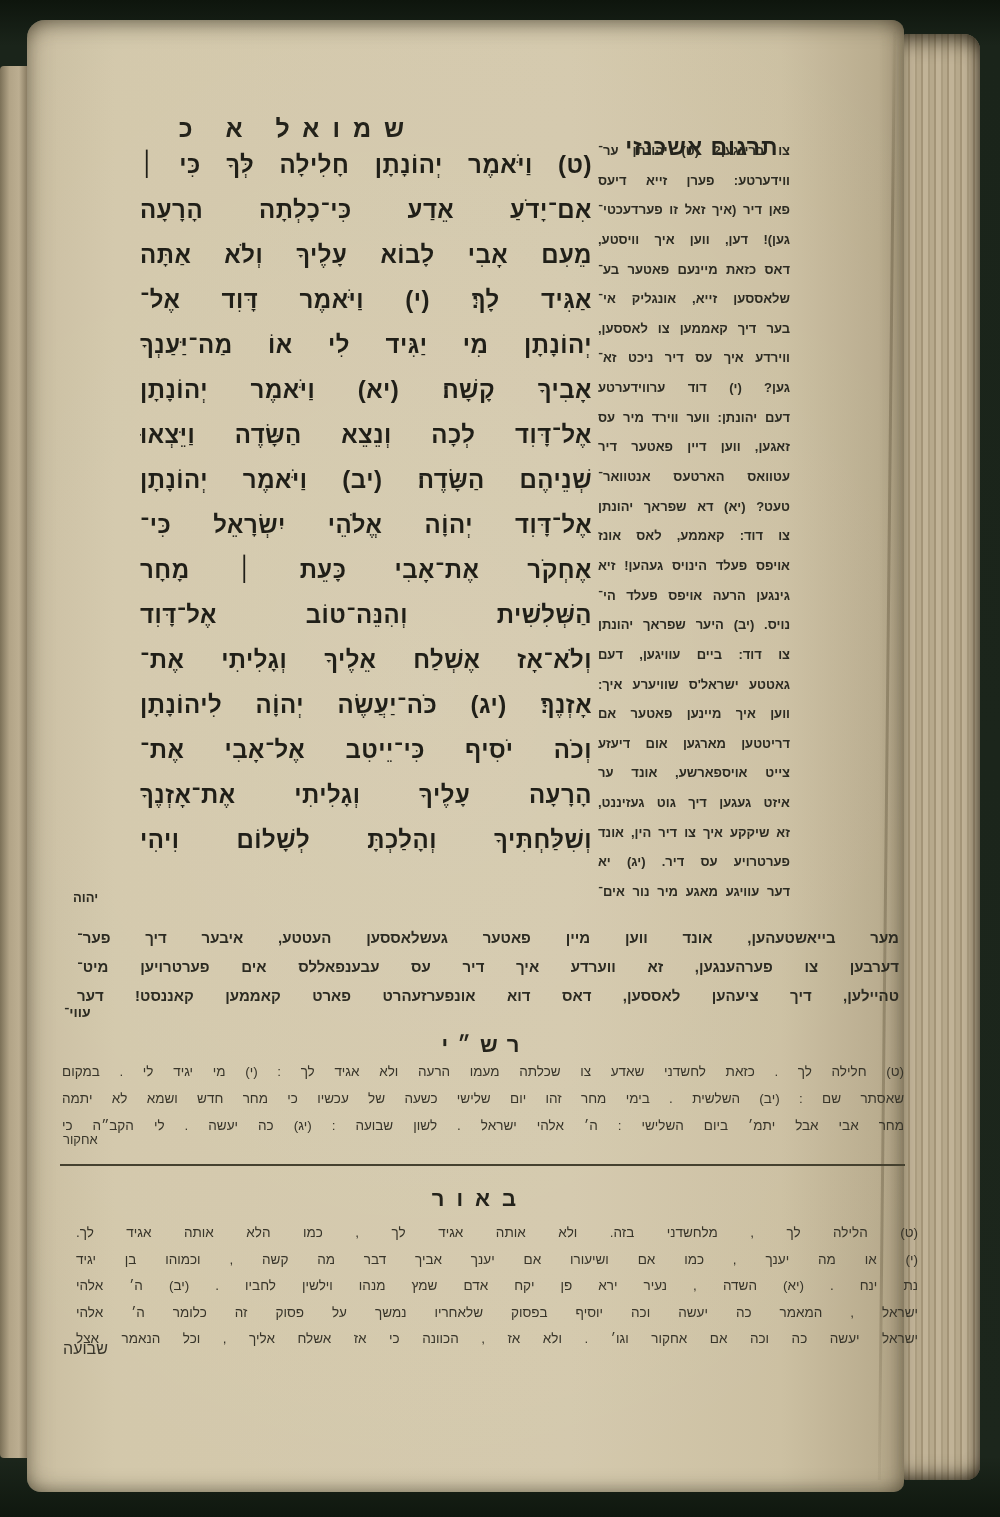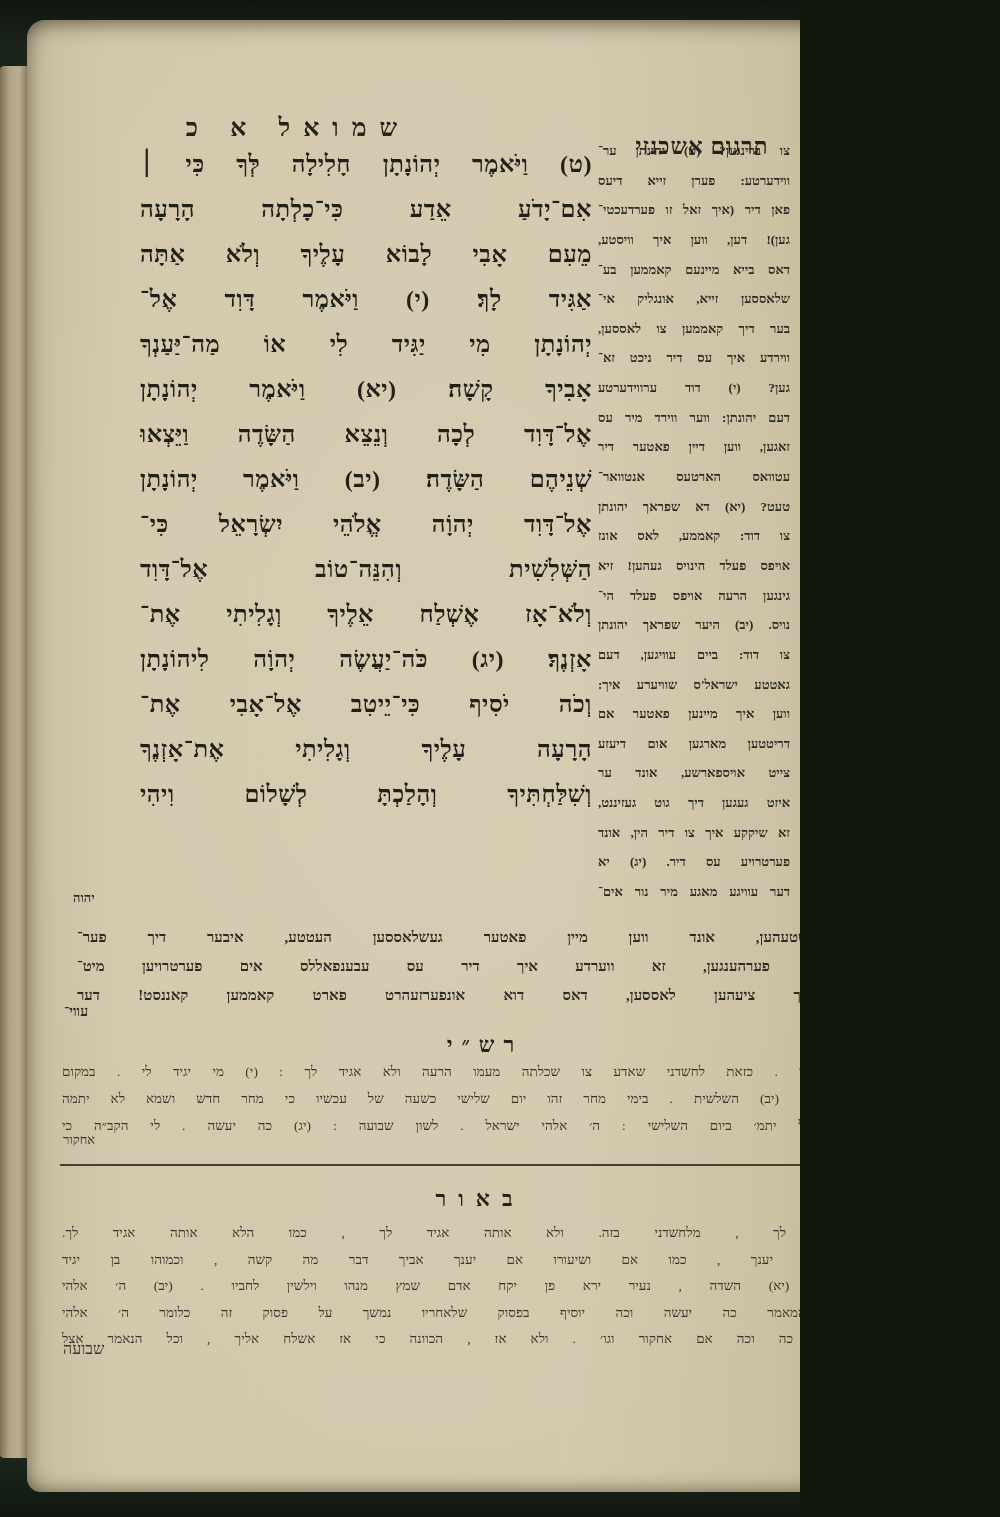"שמואל א כ" .canvas { font-family: Liberation Serif, serif -> Liberation Sans, sans-serif; width: 800px -> 1000px }
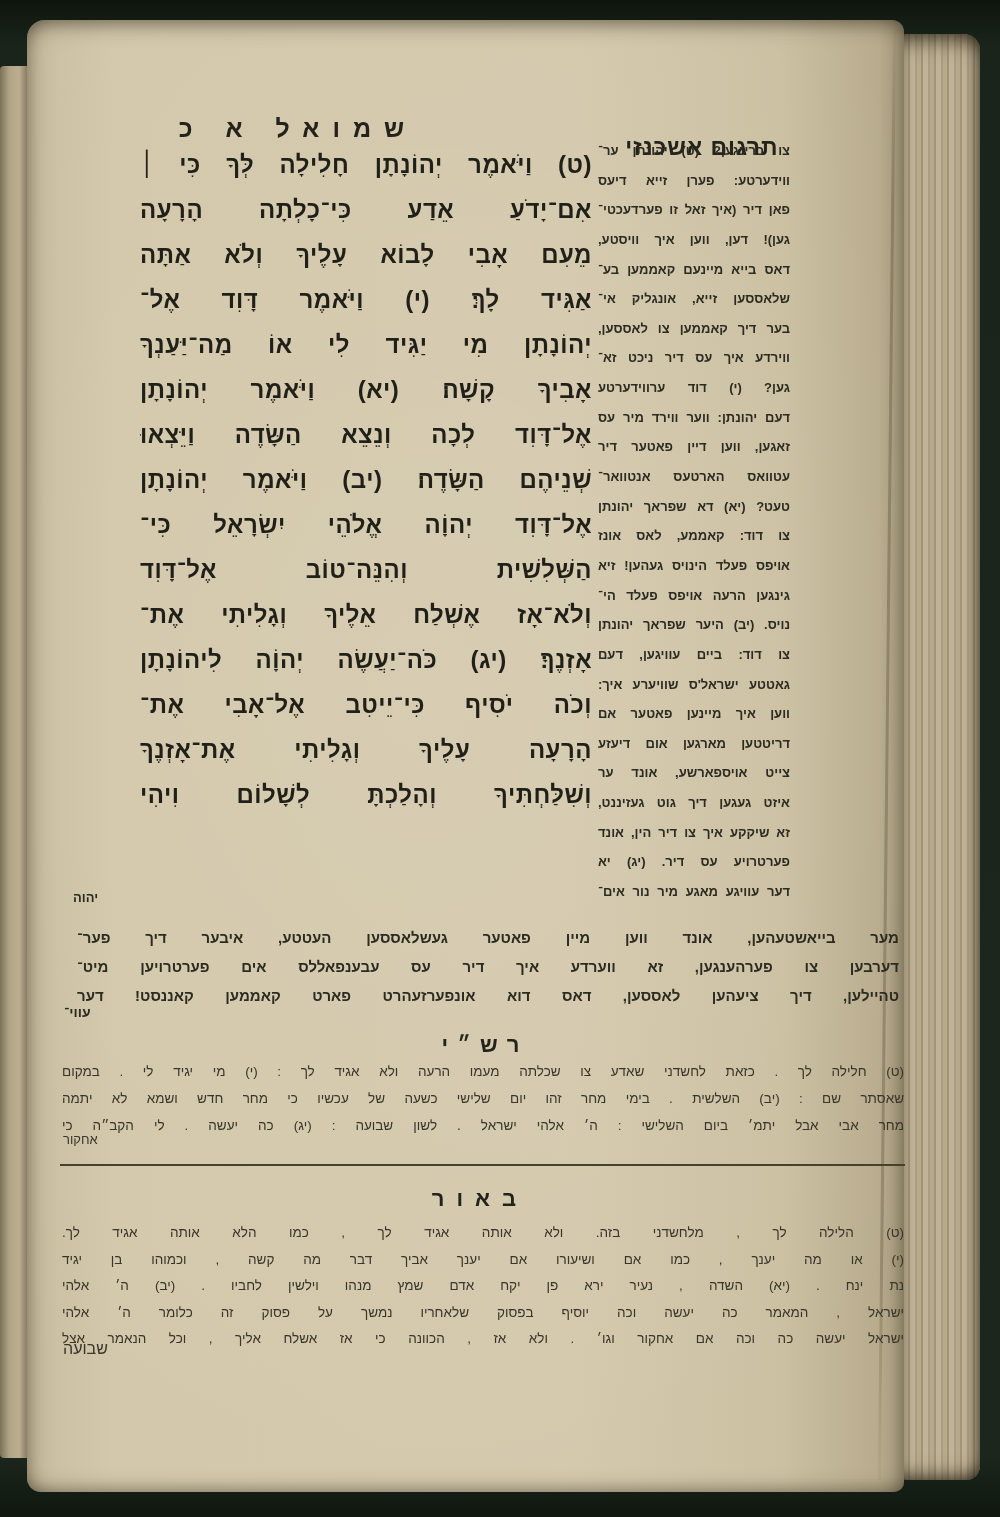"דאס בייא מיינעם קאממען בע־" div.line { text: בייא מיינעם קאממען -> כזאת מיינעם פאטער }
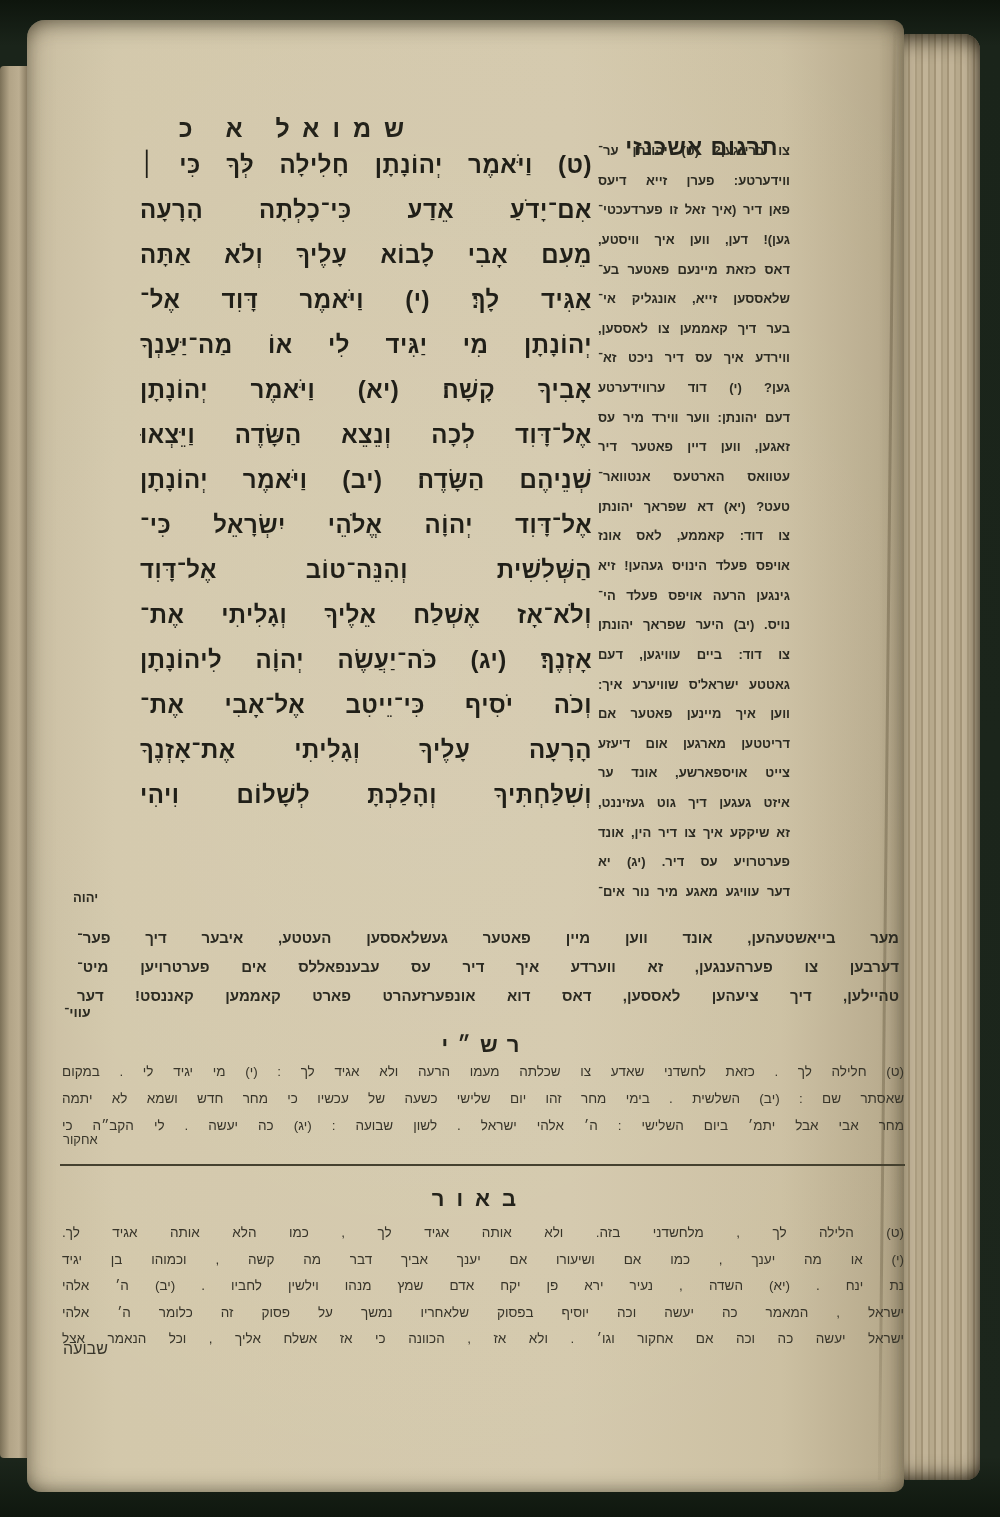"אֶחְקֹר אֶת־אָבִי כָּעֵת ׀ מָחָר" div.line { html: none -> <div>אֶחְקֹר אֶת־אָבִי כָּעֵת ׀ מָחָר</div> }
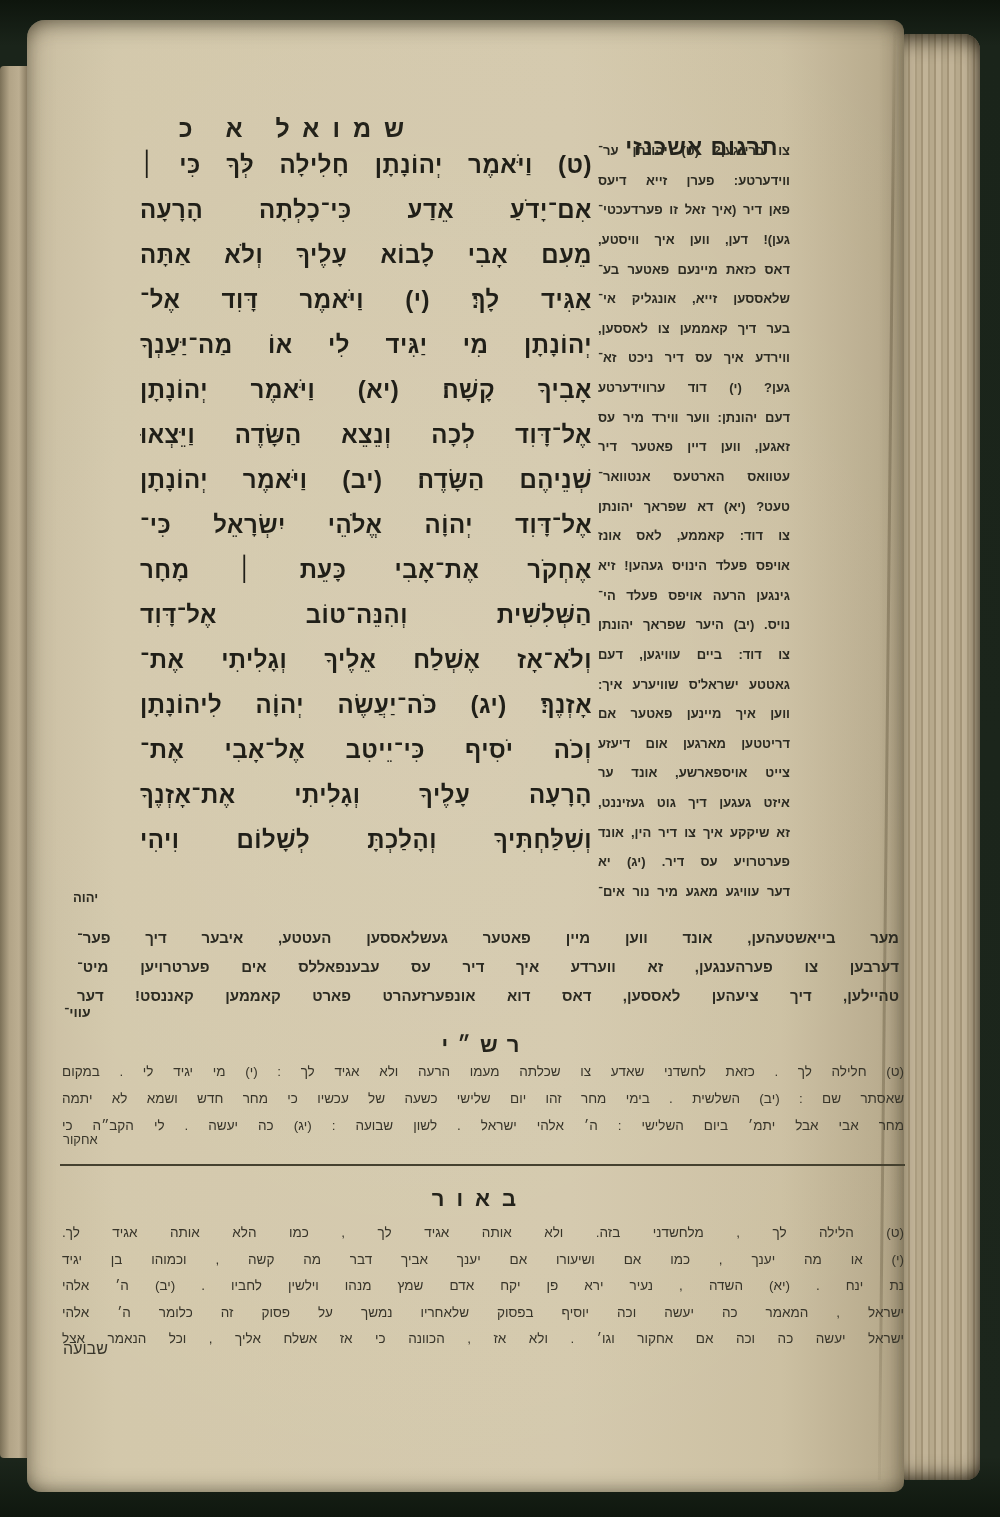"(ט) הלילה לך , מלחשדני" .biur { left: 62px -> 76px }
